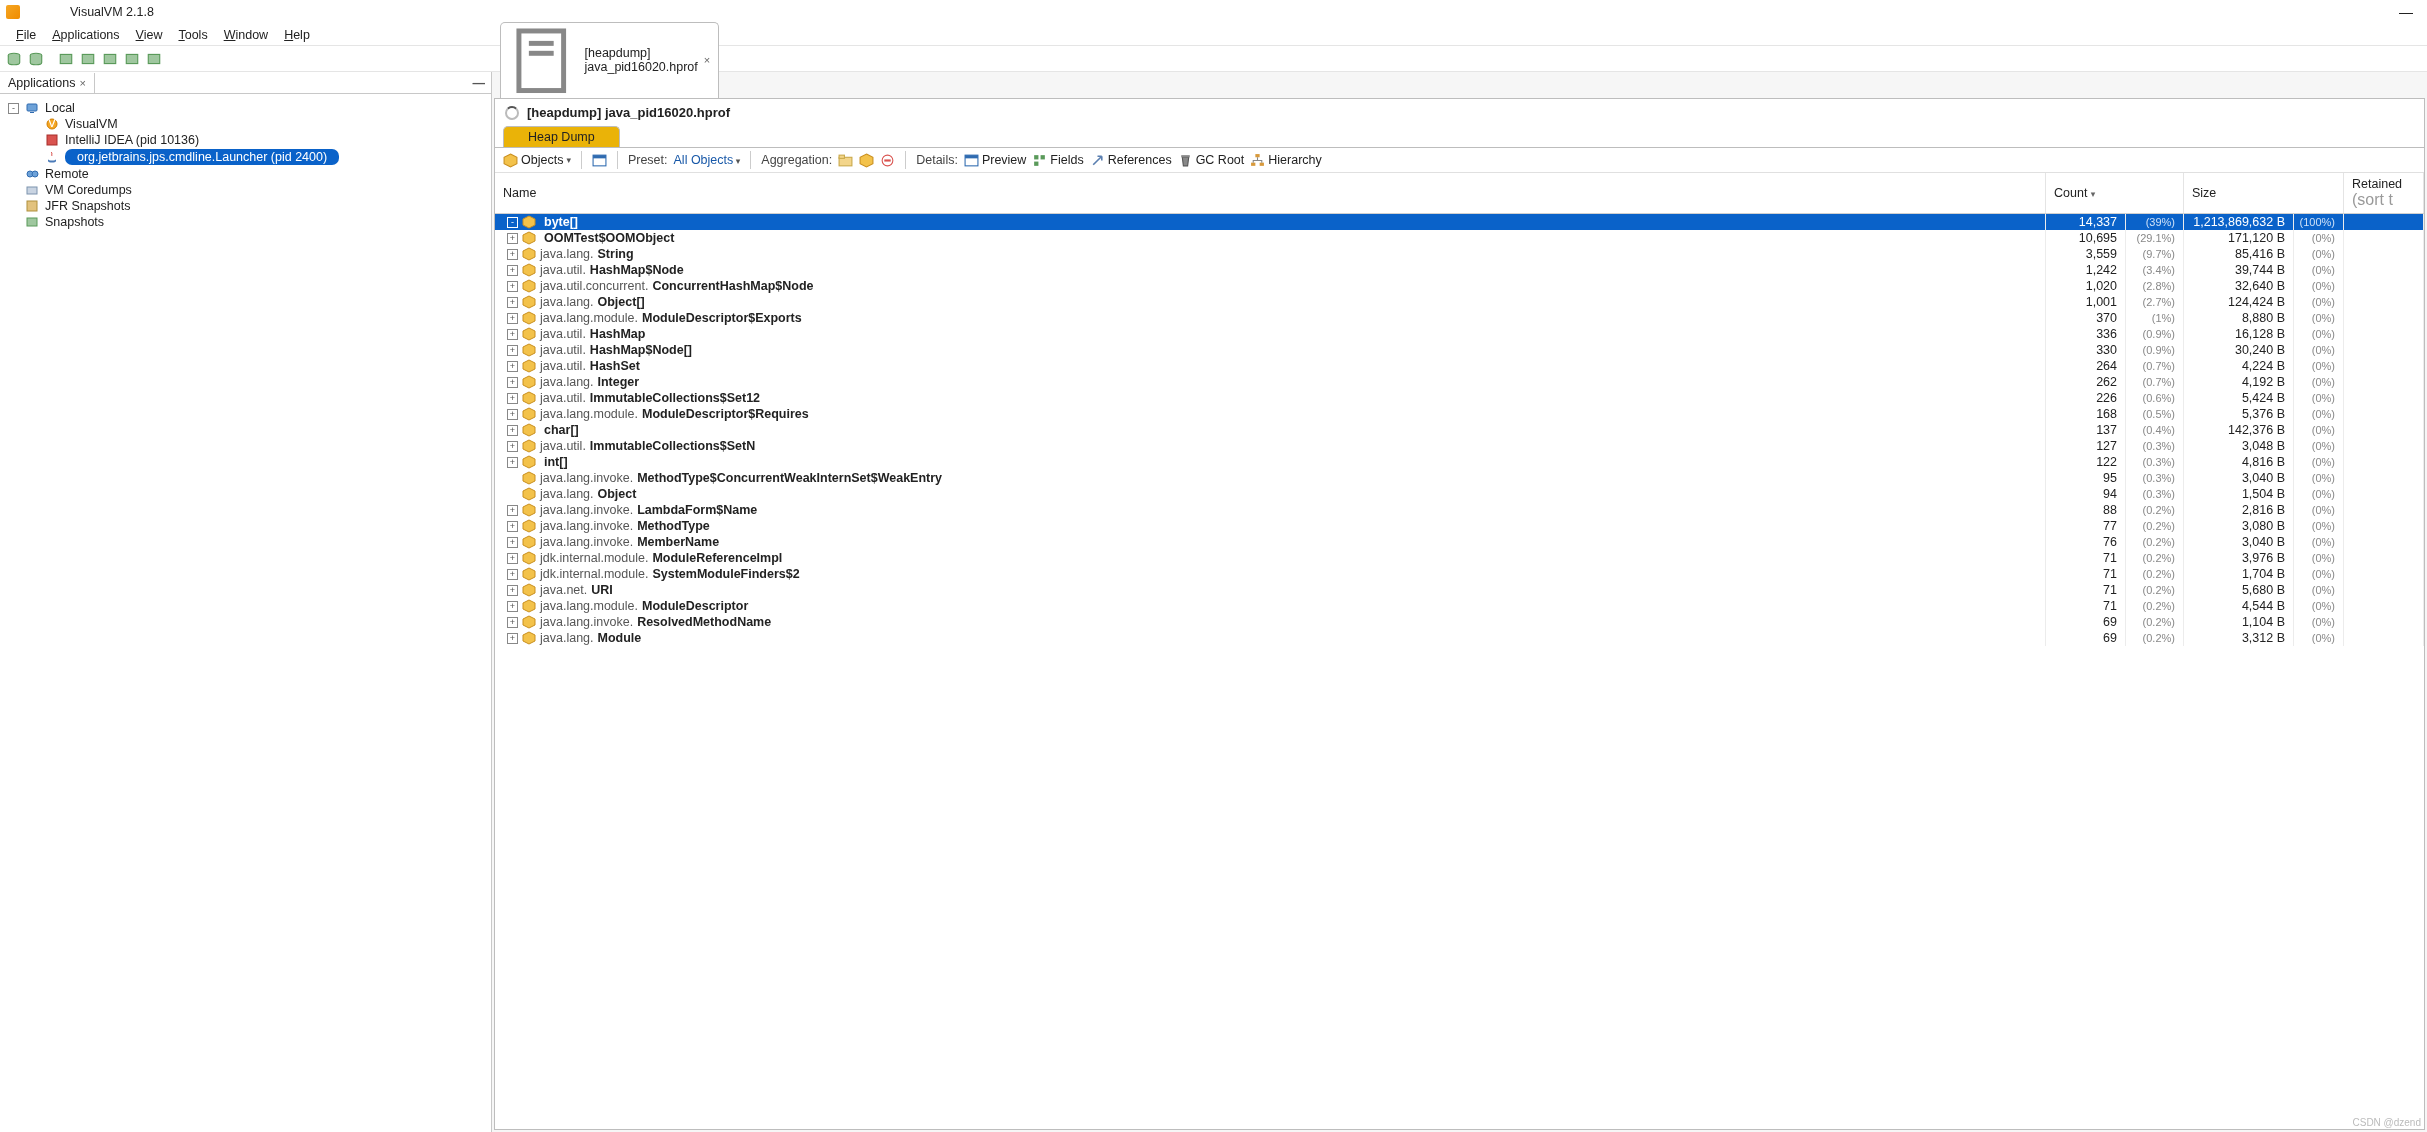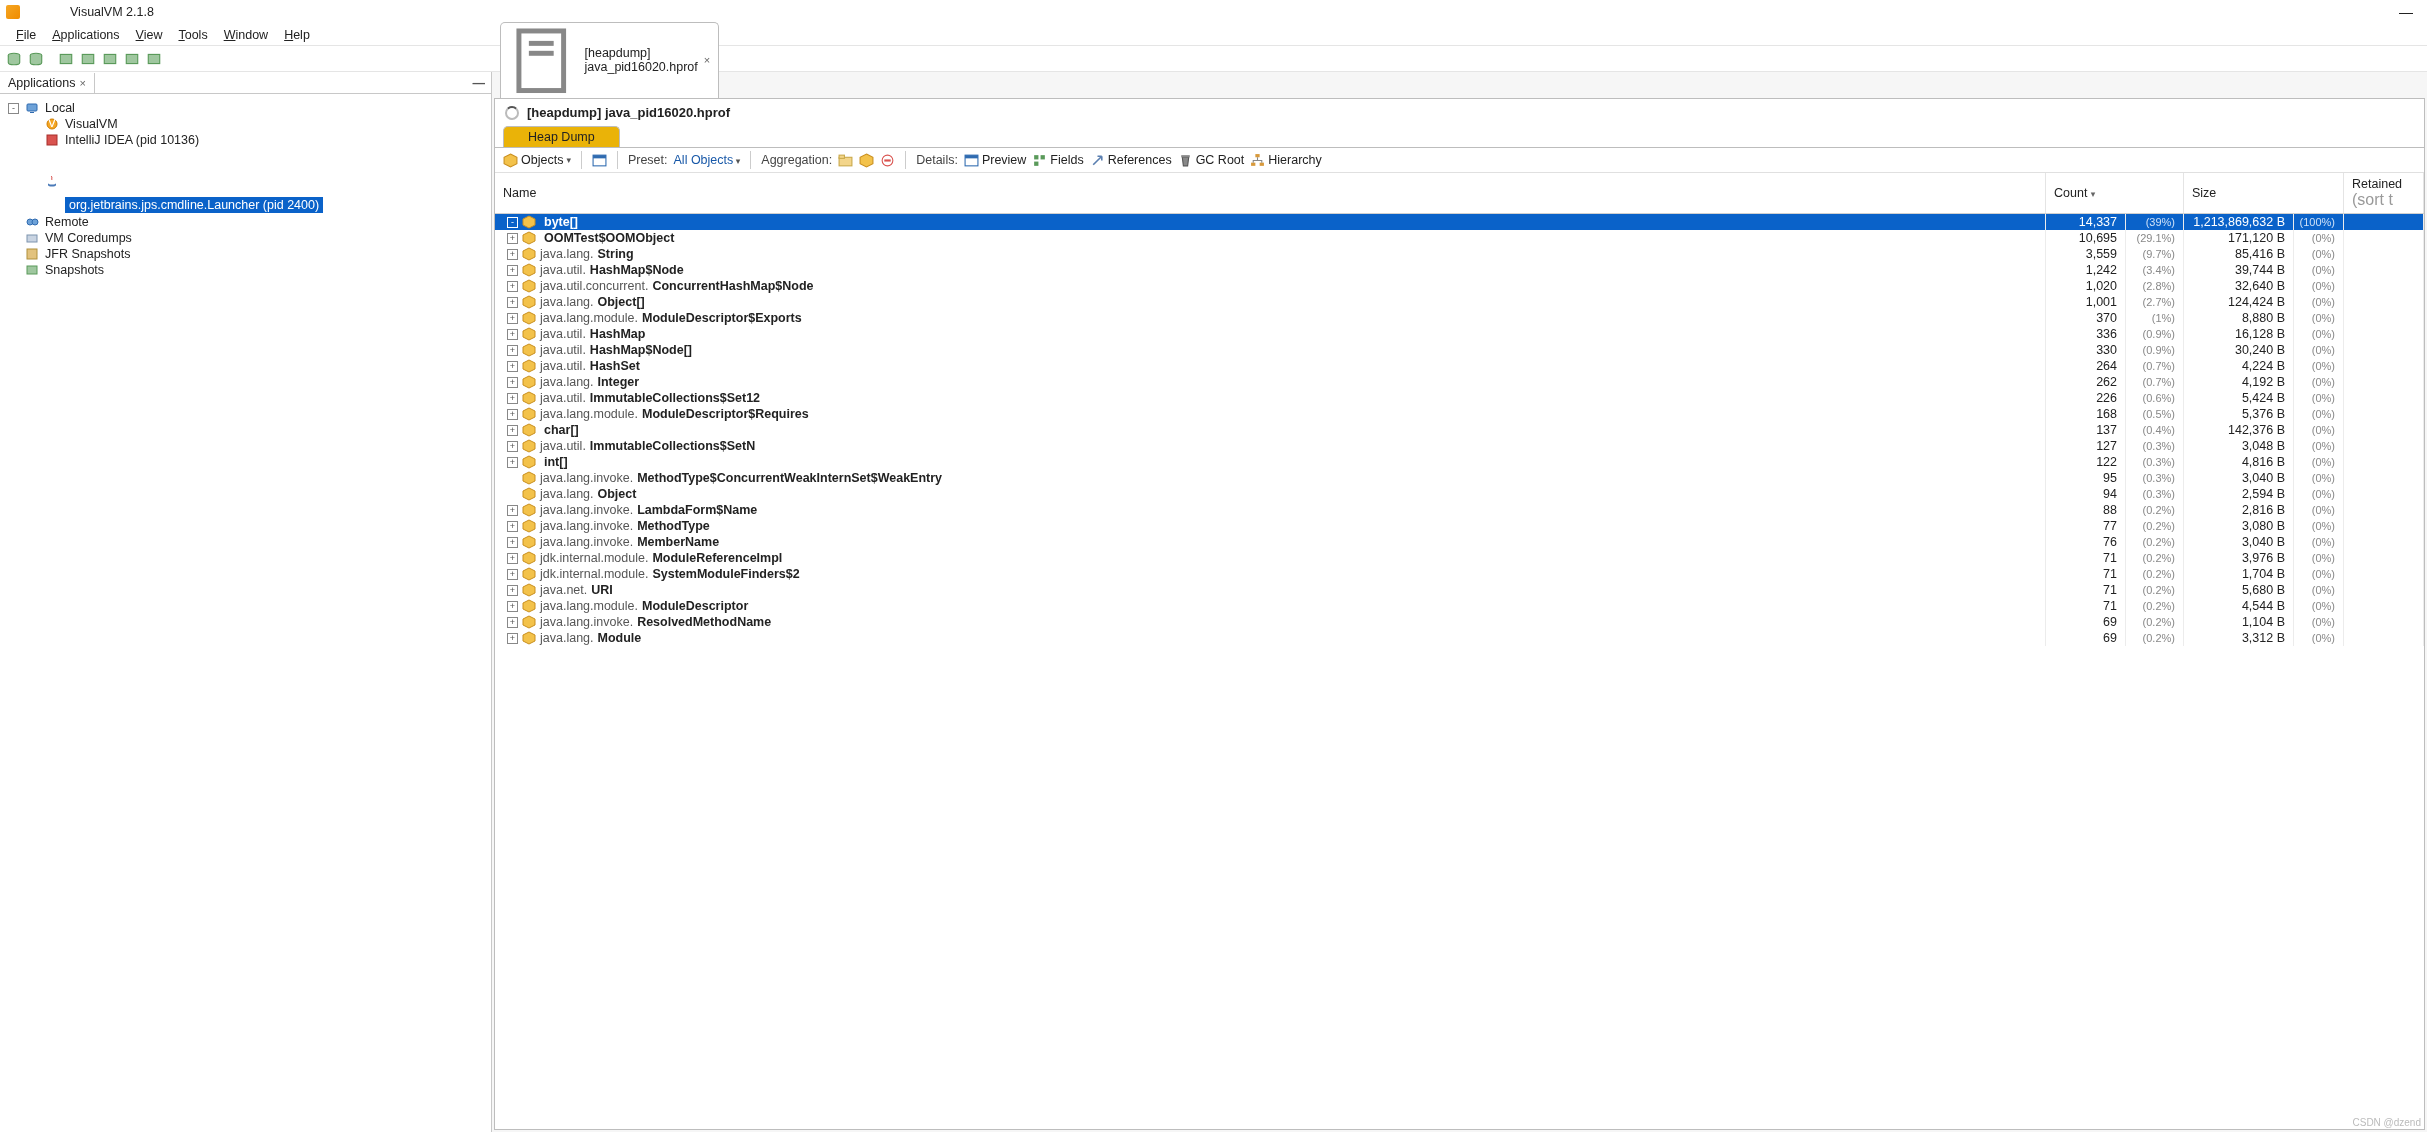"org.jetbrains.jps.cmdline.Launcher (pid" .tree-node .sel { border-radius: 0 -> 7px; margin-top: 48px -> none; padding: 1px 4px -> 1px 12px }
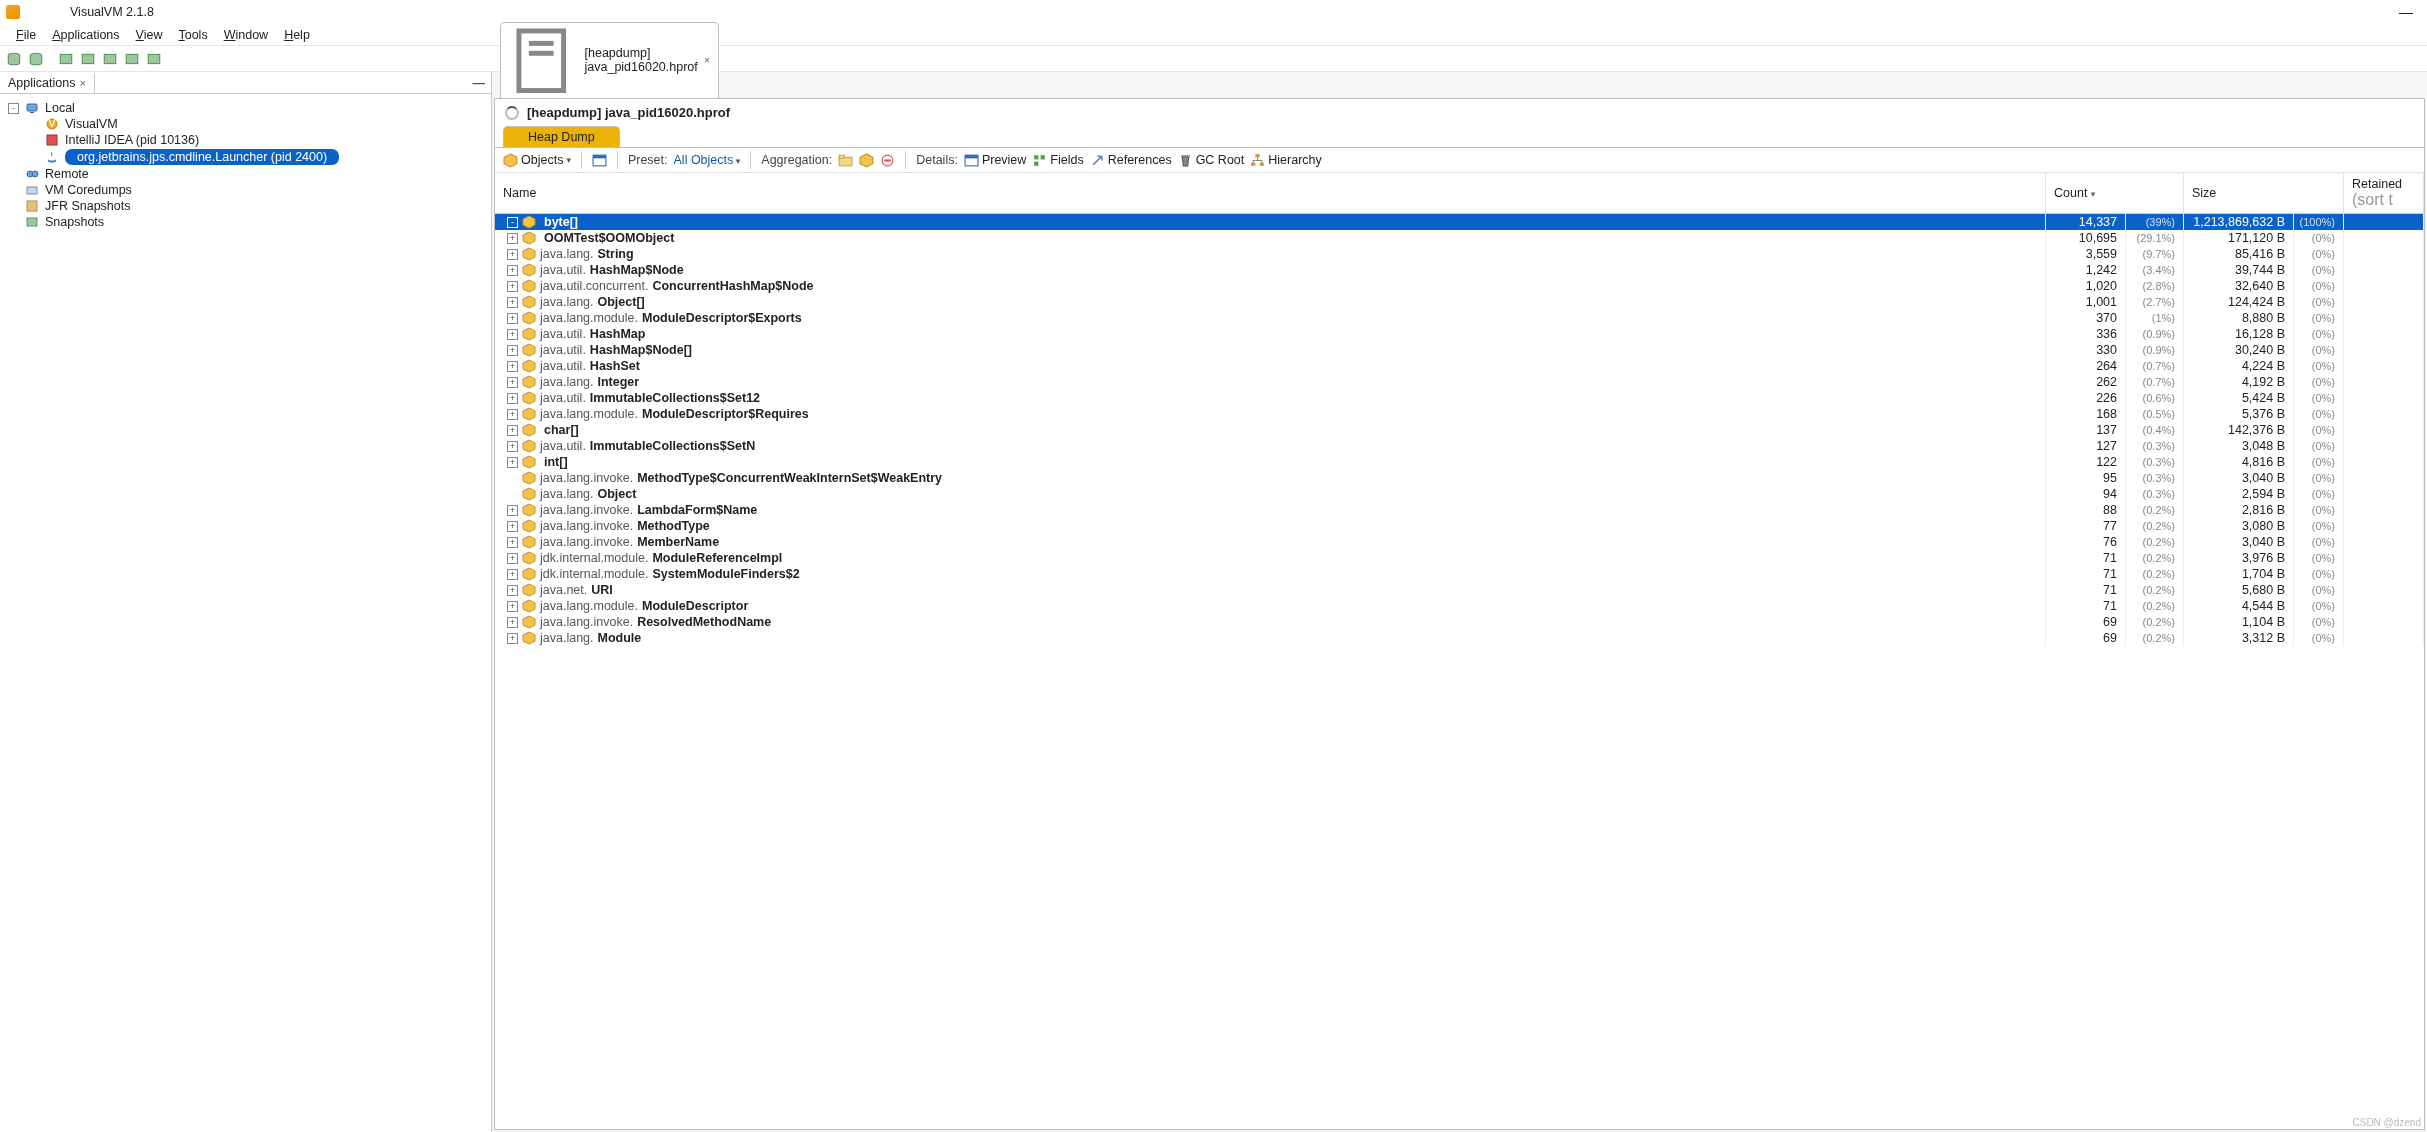"2,594 B" td.num { text: 2,594 -> 1,504 }
